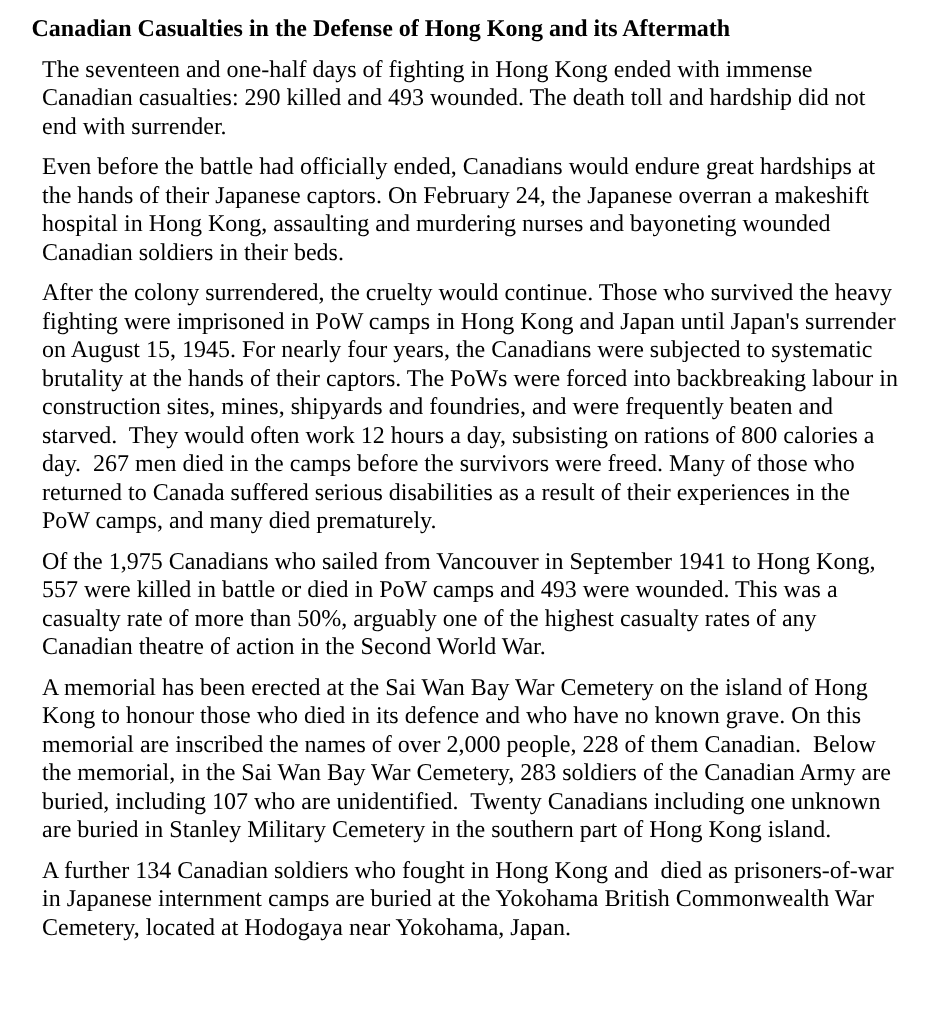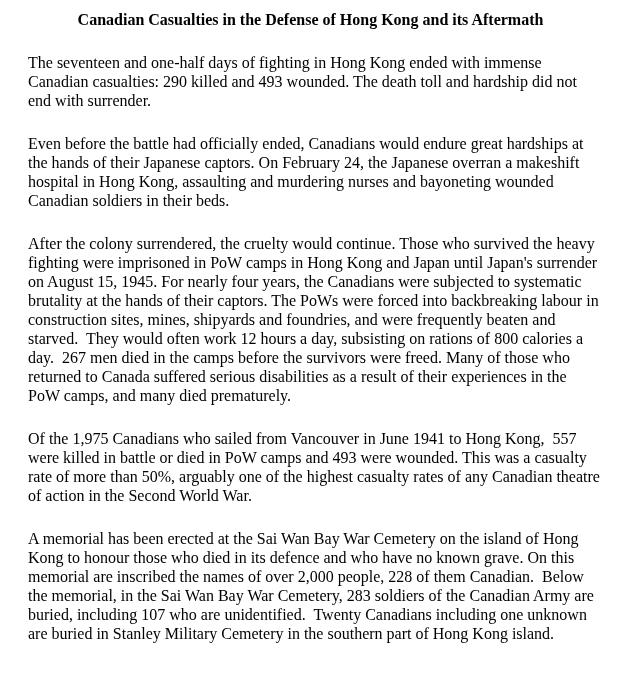"Canadian Casualties in the Defense" .doc-title { text-align: center -> left }
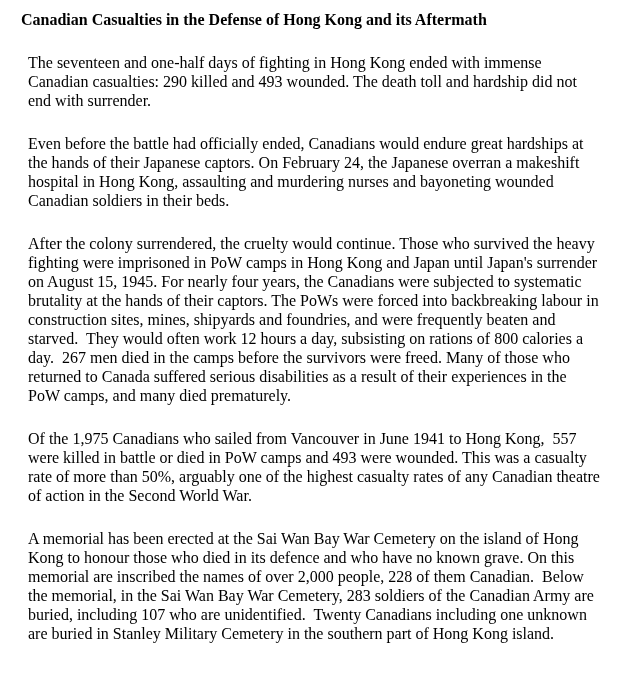"The seventeen and one-half days" .doc-body p { margin: 24px 0 0 0 -> 8px 0 0 0 }
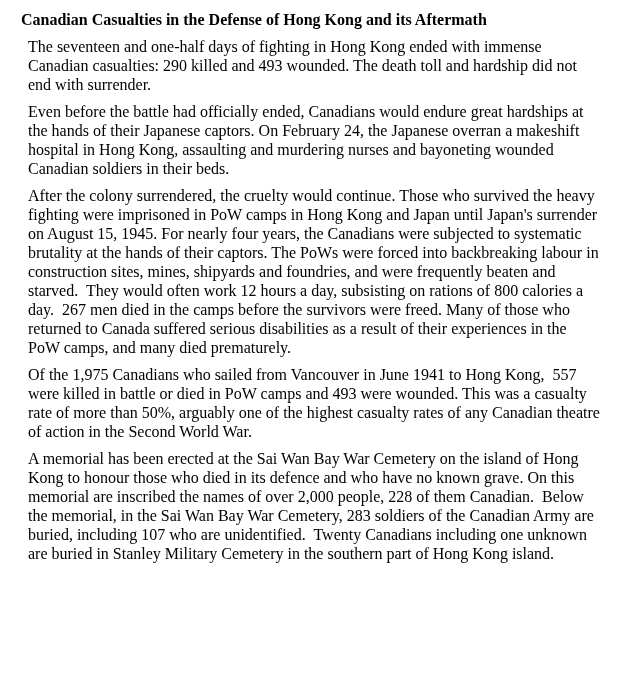"Of the 1,975 Canadians who" p { text: June -> September }
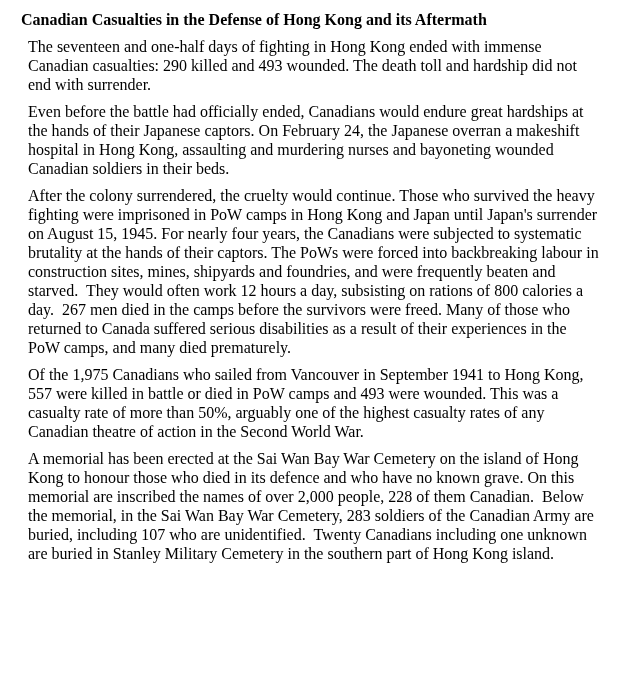"A further 134 Canadian soldiers" p { html: none -> <p>A further 134 Canadian soldiers who fought in Hong Kong and died as prisoners-of-war in Japanese internment camps are buried at the Yokohama British Commonwealth War Cemetery, located at Hodogaya near Yokohama, Japan.</p> }
